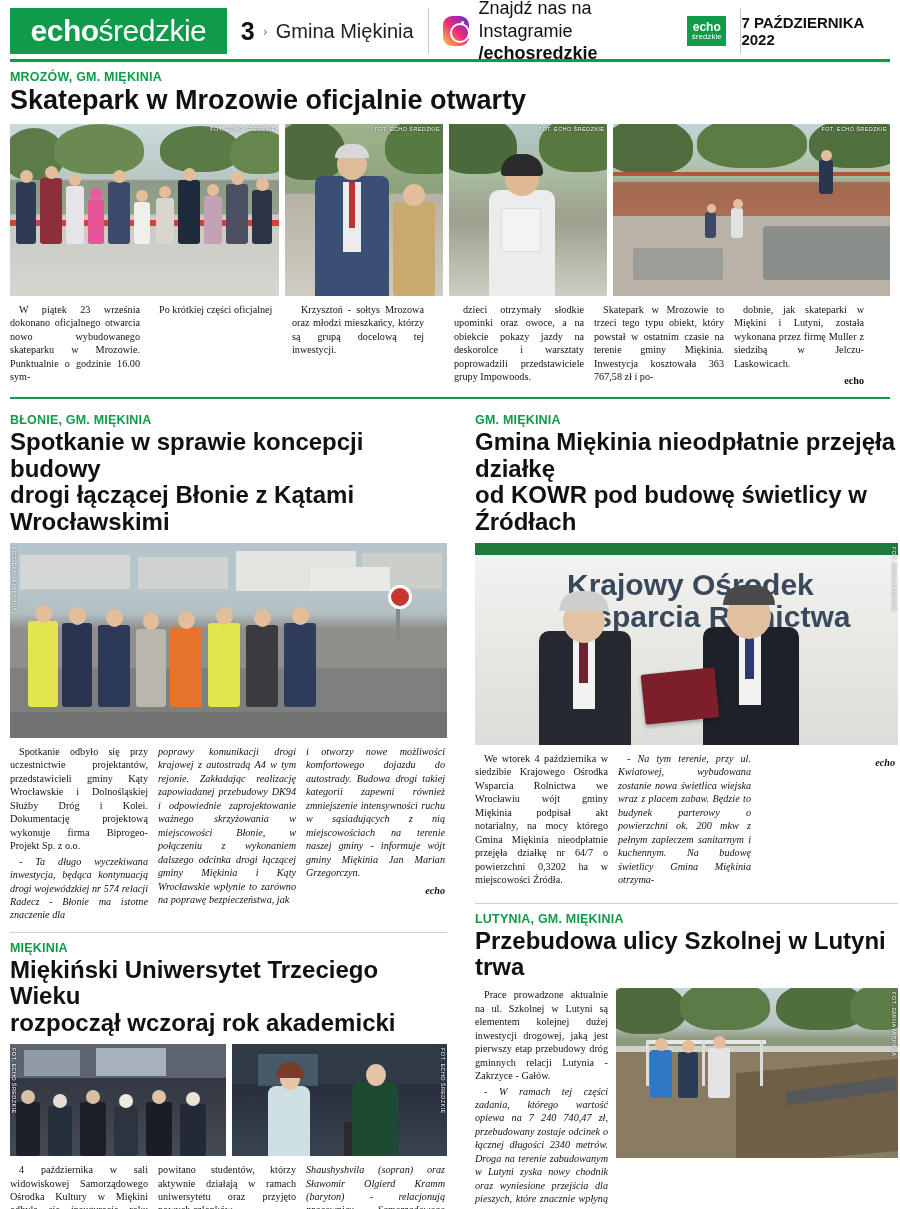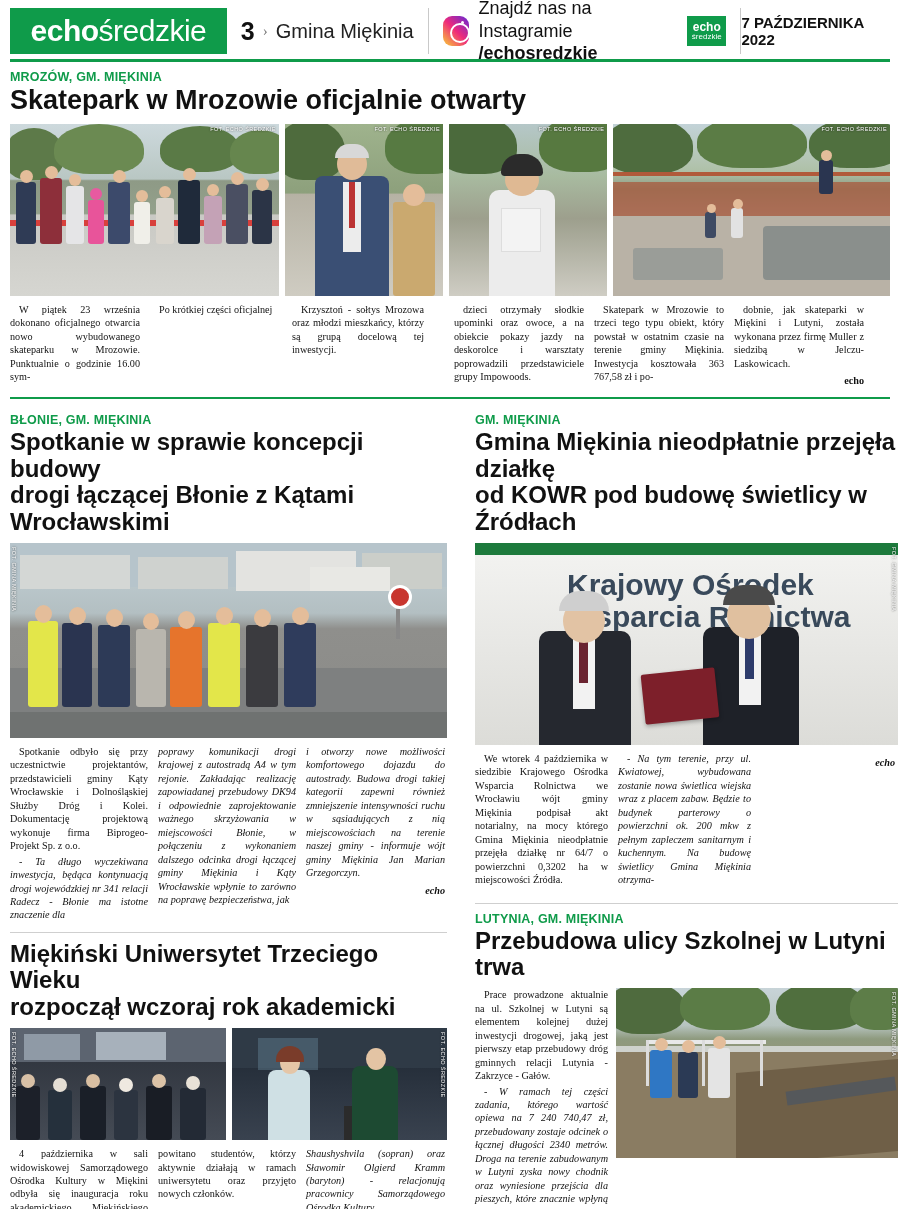"- Ta długo wyczekiwana inwestycja," p.i { text: 341 -> 574 }
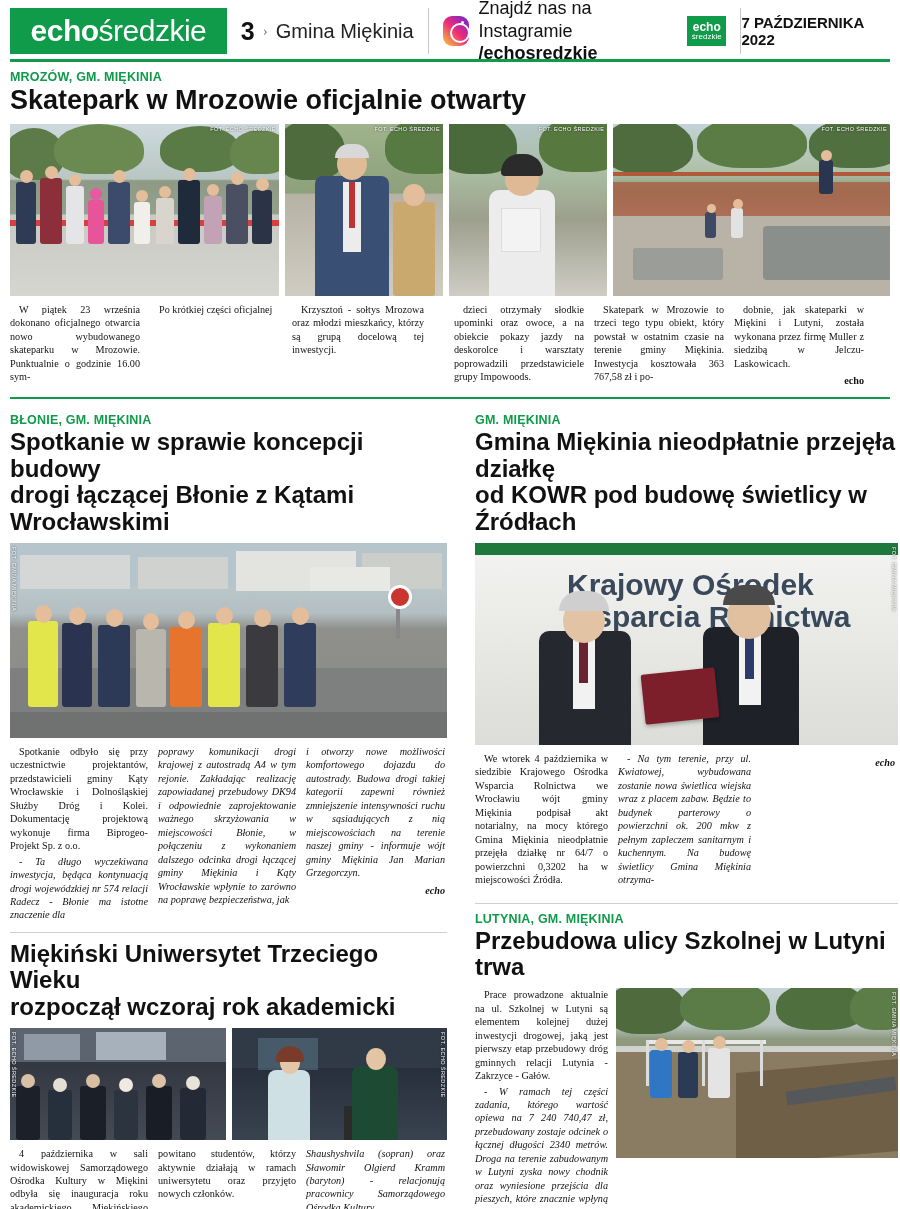"MIĘKINIA" div.kicker { html: none -> <div>MIĘKINIA</div> }
